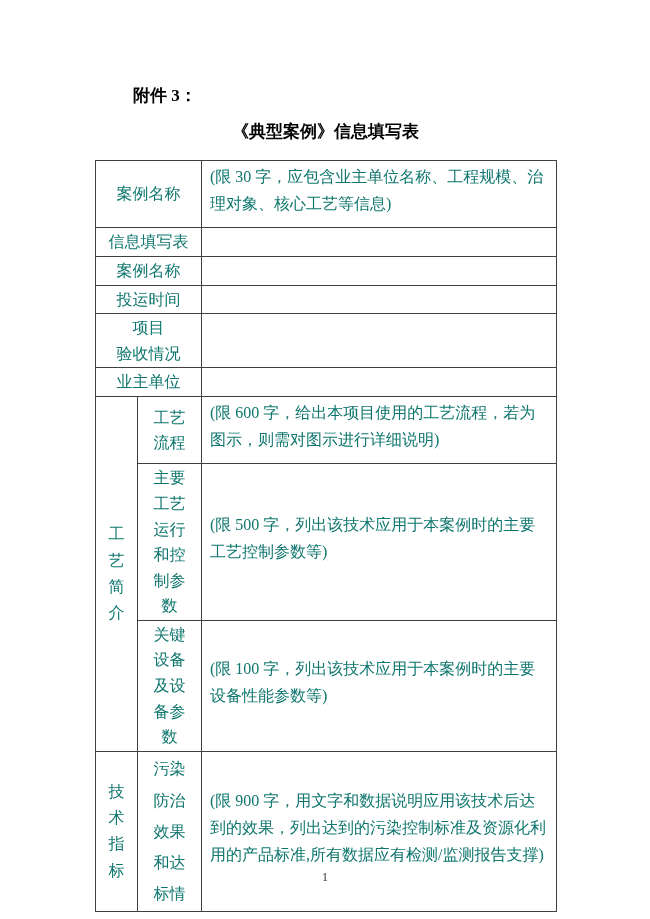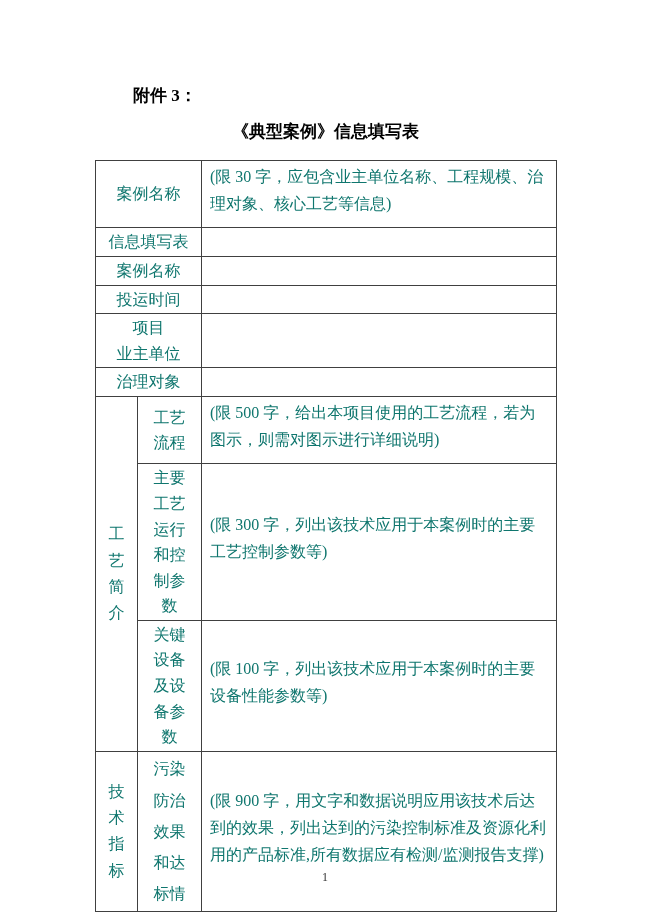"项目" td.label { text: 业主单位 -> 验收情况 }
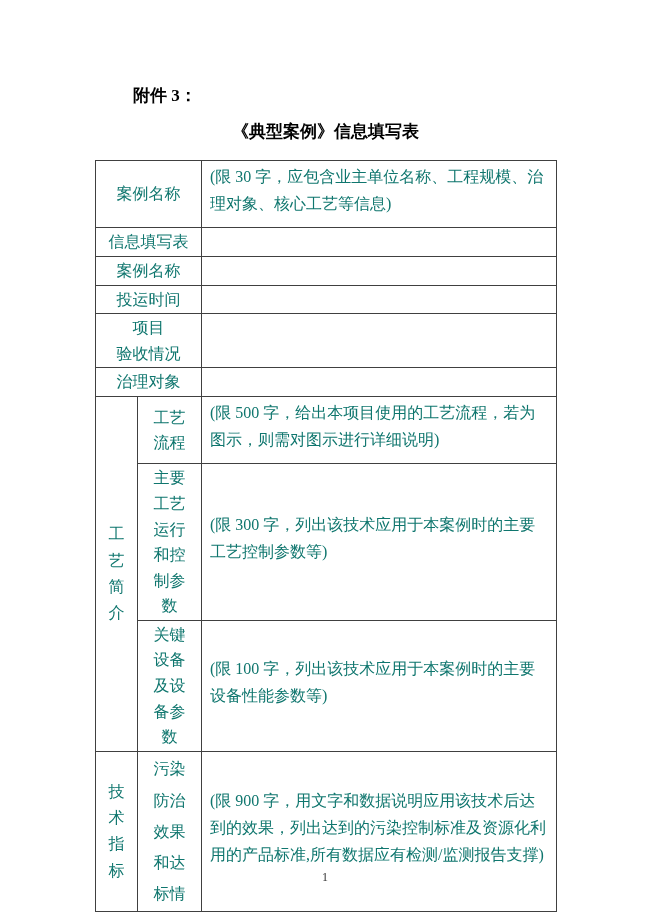"治理对象" td.label { text: 治理对象 -> 业主单位 }
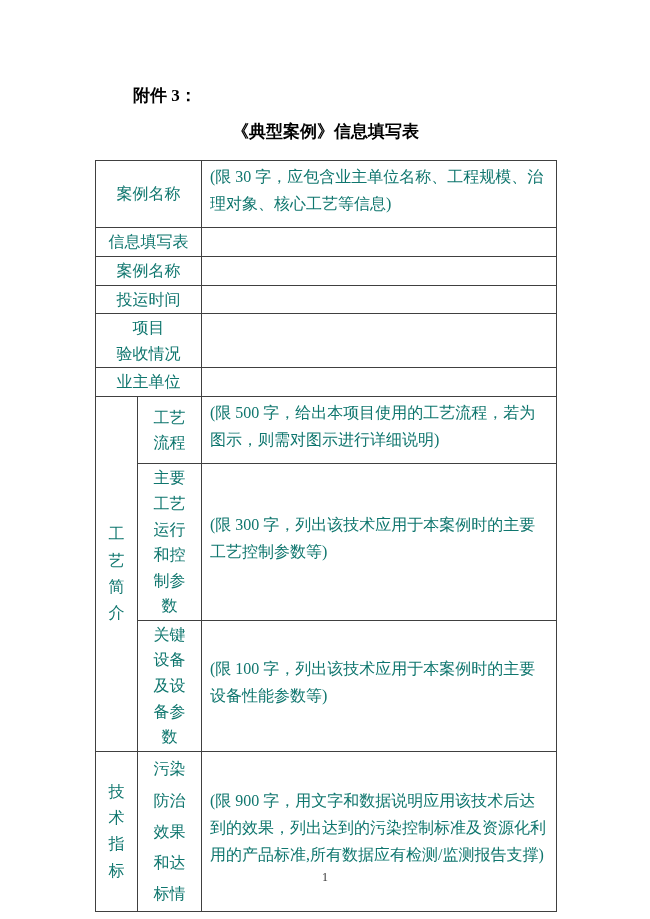"(限 500 字，给出本项目使用的工艺流程，若为图示，则需对图示进行详细说明)" td.content { text: 500 -> 600 }
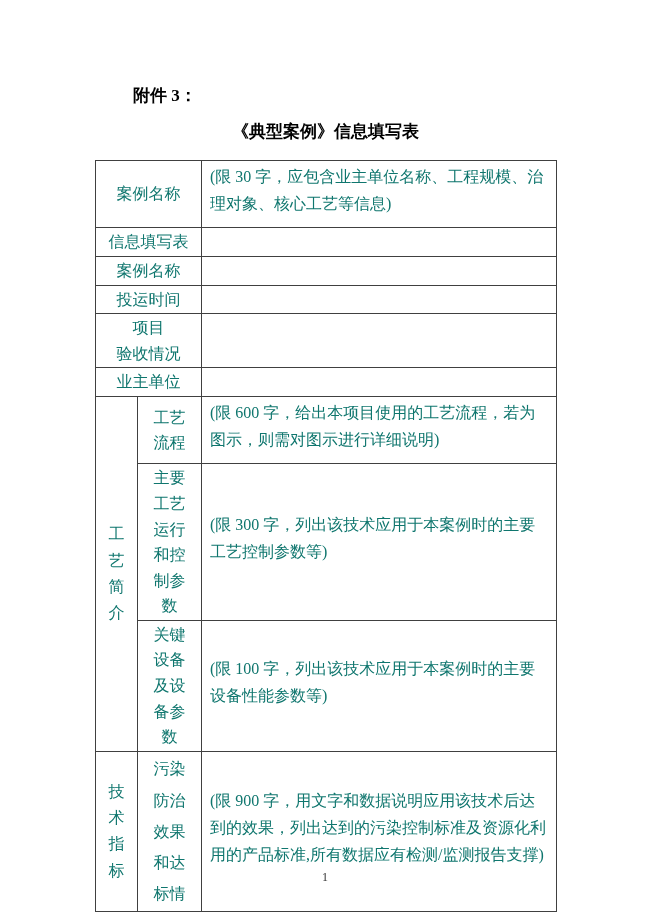"(限 300 字，列出该技术应用于本案例时的主要工艺控制参数等)" td.content { text: 300 -> 500 }
